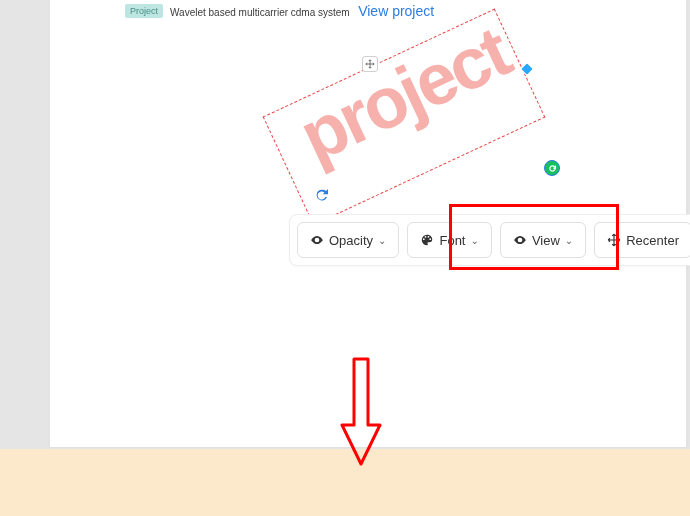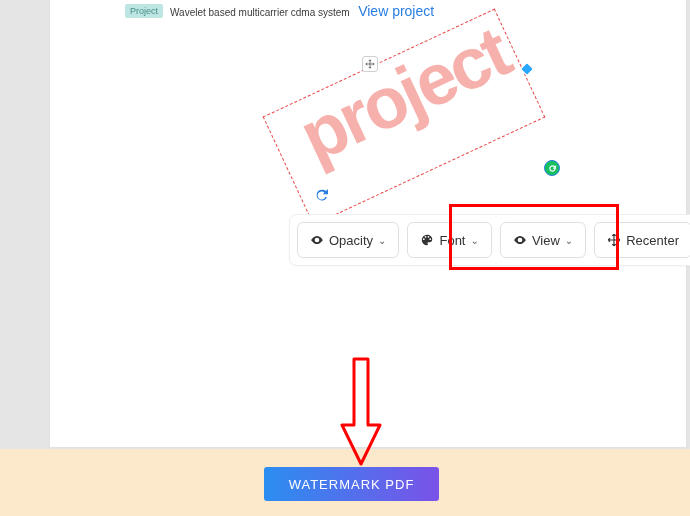"WATERMARK PDF" div.watermark-btn { html: <div> <span>WATERMARK PDF</span> </div> -> none }
